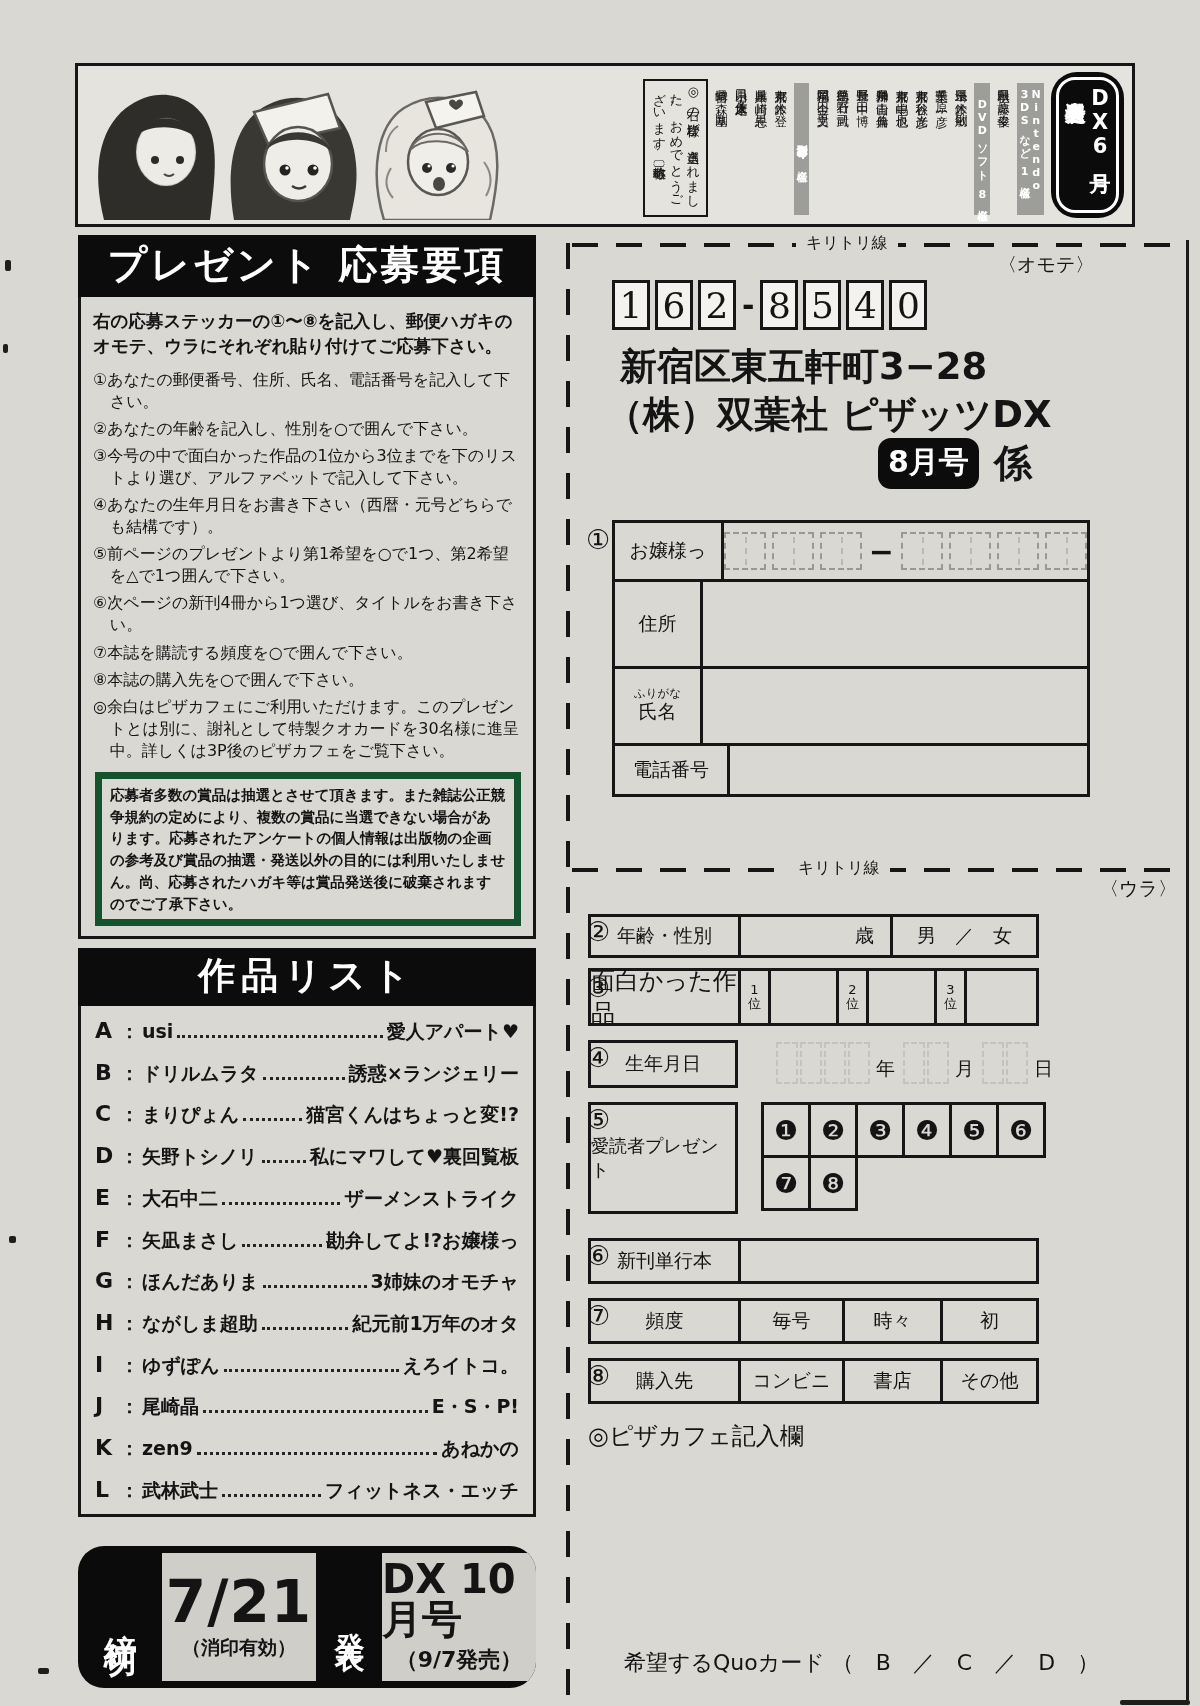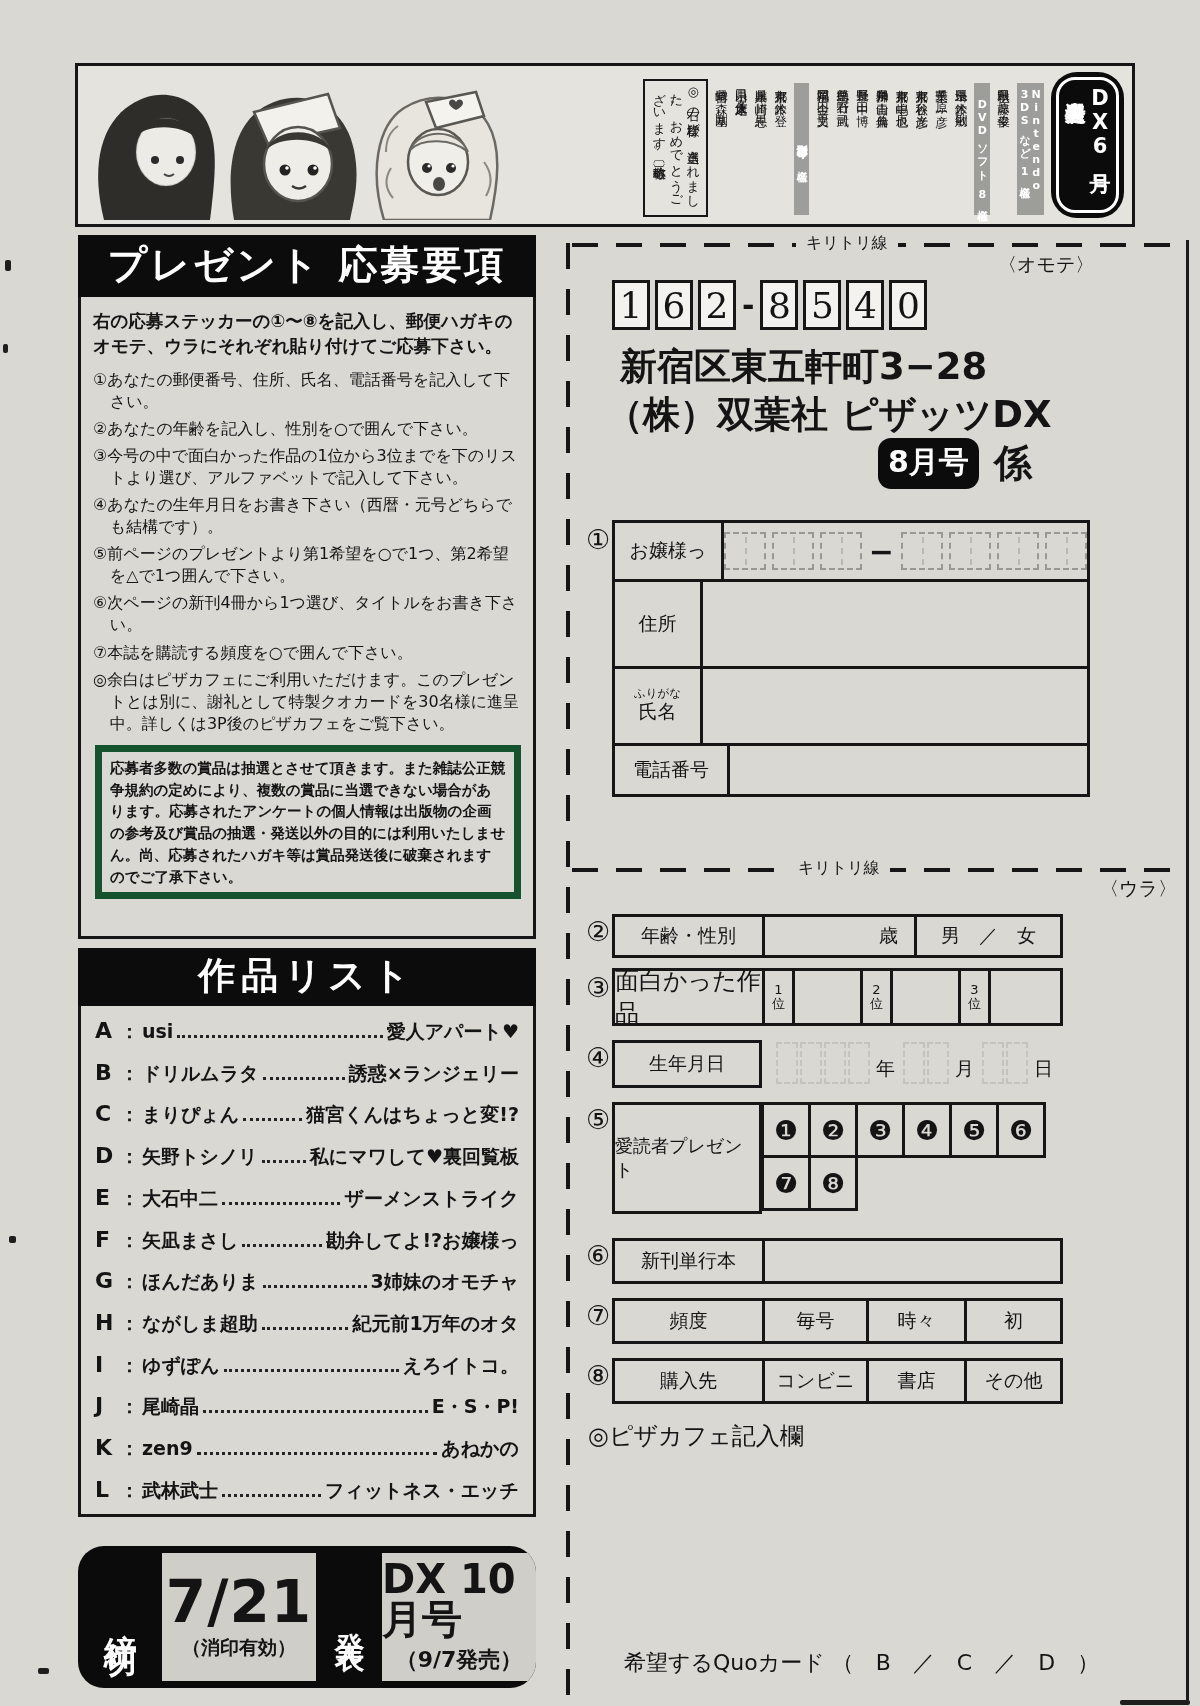"⑧本誌の購入先を○で囲んで下さい。" div.item { html: none -> <div>⑧本誌の購入先を○で囲んで下さい。</div> }
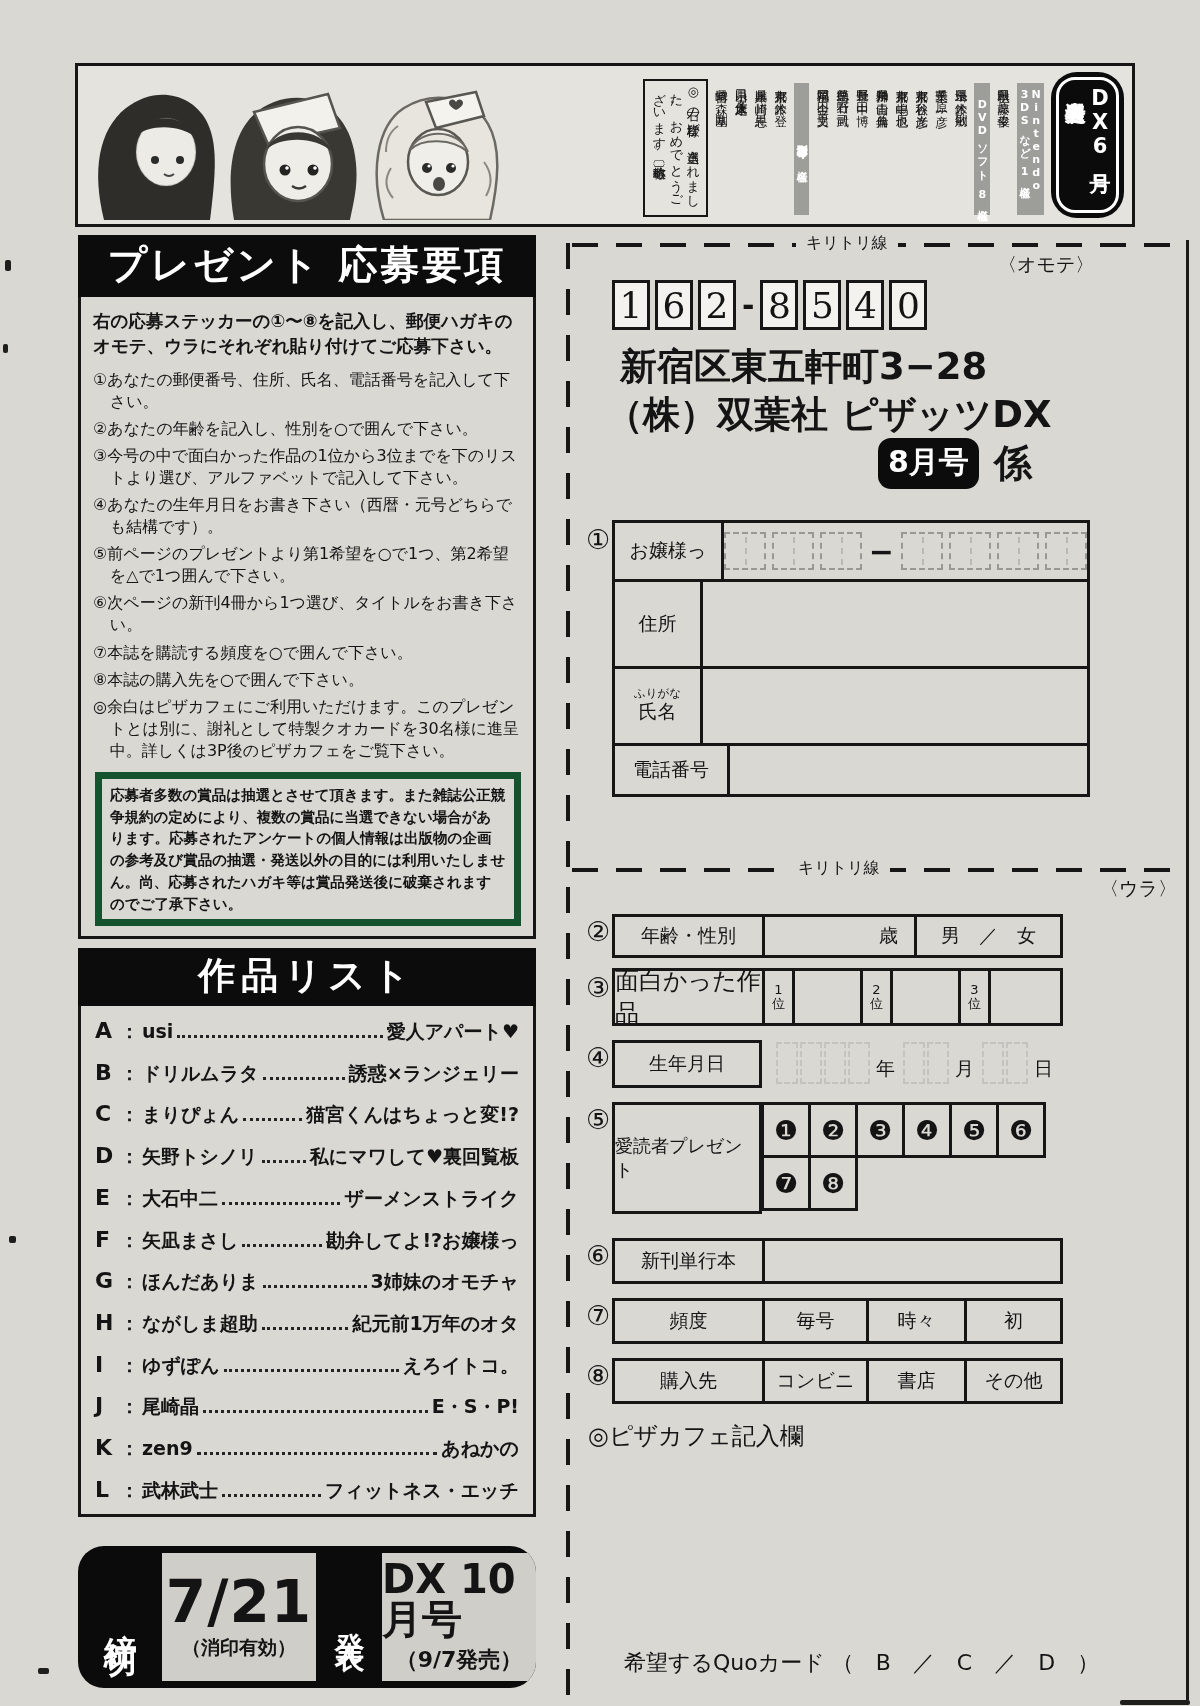"年齢・性別" .brow { left: 612px -> 588px }
